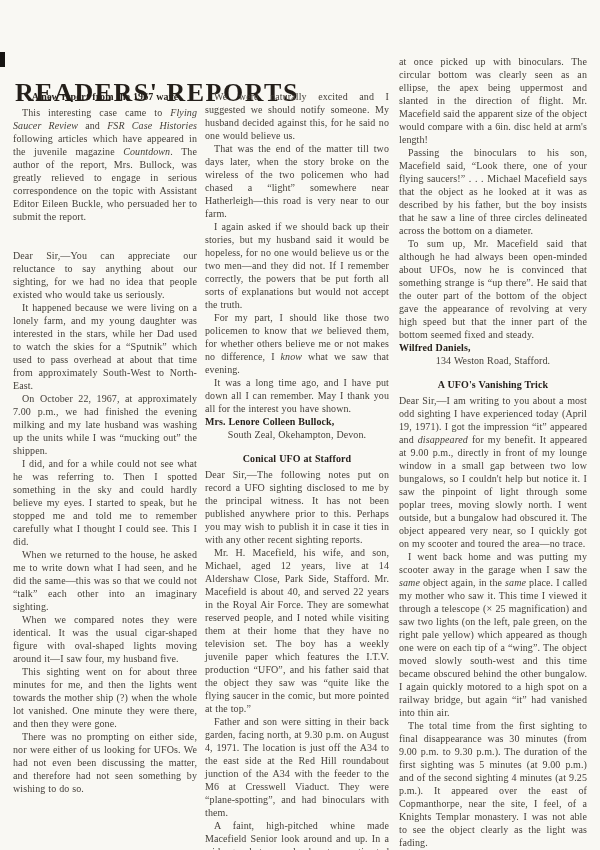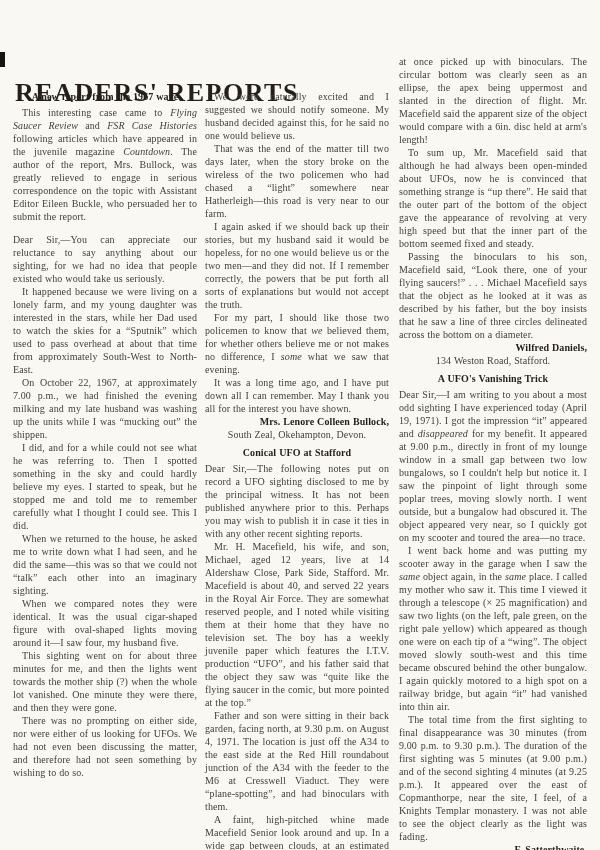"To sum up, Mr. Macefield" div.blk { order: before "Passing the binoculars to his" -> after "Passing the binoculars to his" }
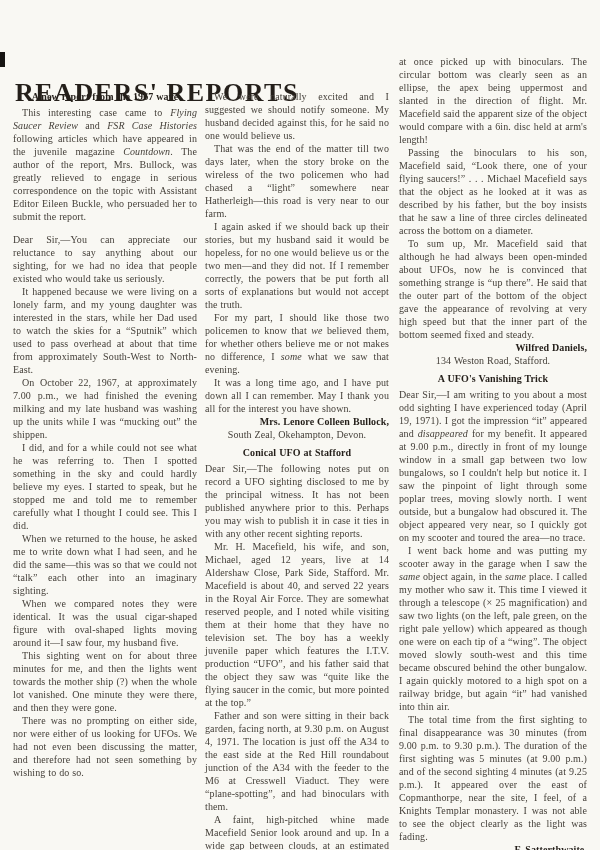"Dear Sir,—You can appreciate our" .para.gap { margin-top: 10px -> 26px }
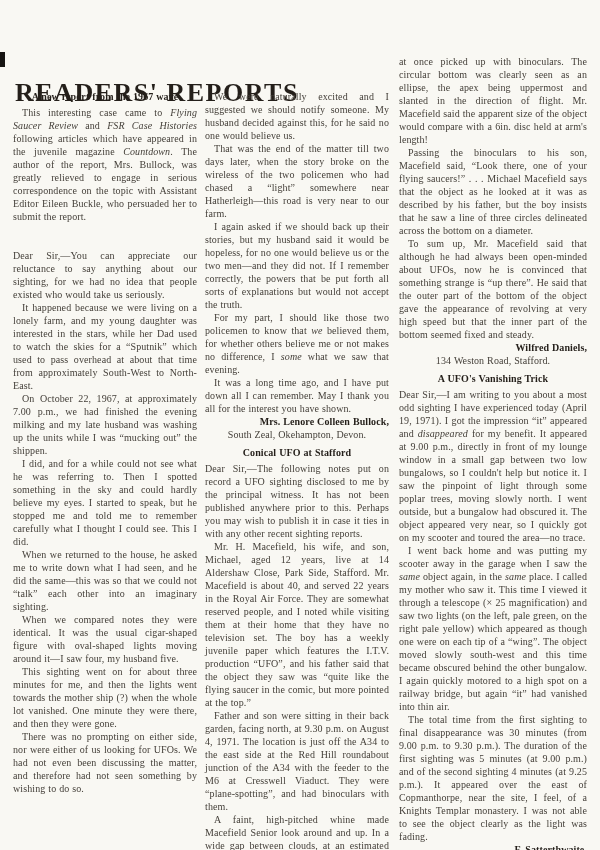"Wilfred Daniels," .sig { text-align: right -> left }
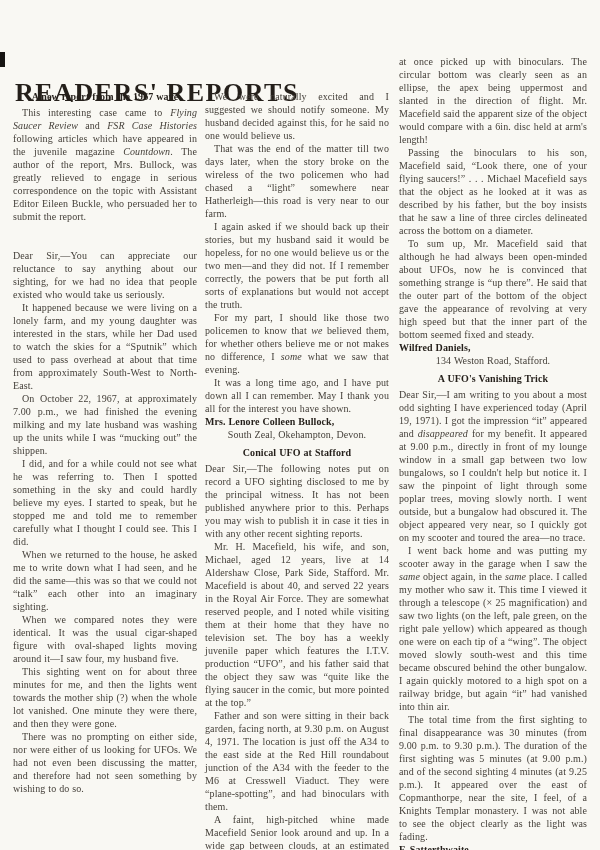"some" span.it { text: some -> know }
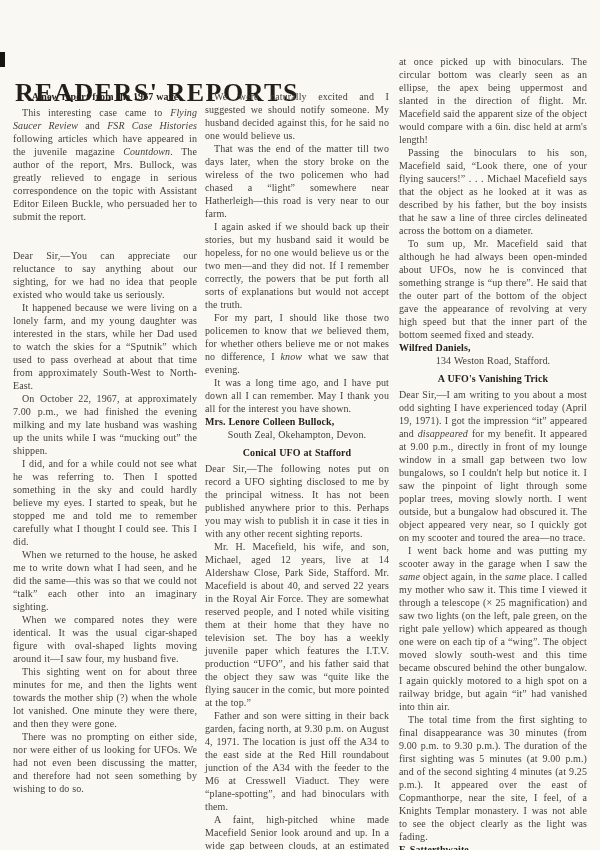"A UFO's Vanishing Trick" .heading.gap { margin-top: 5px -> 11px }
